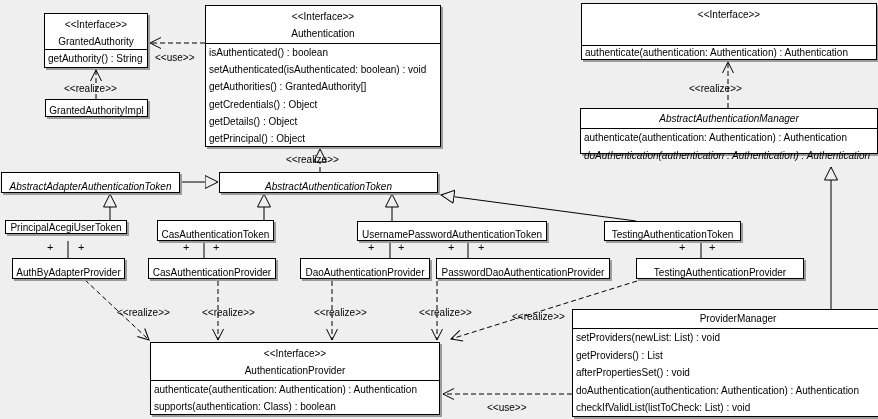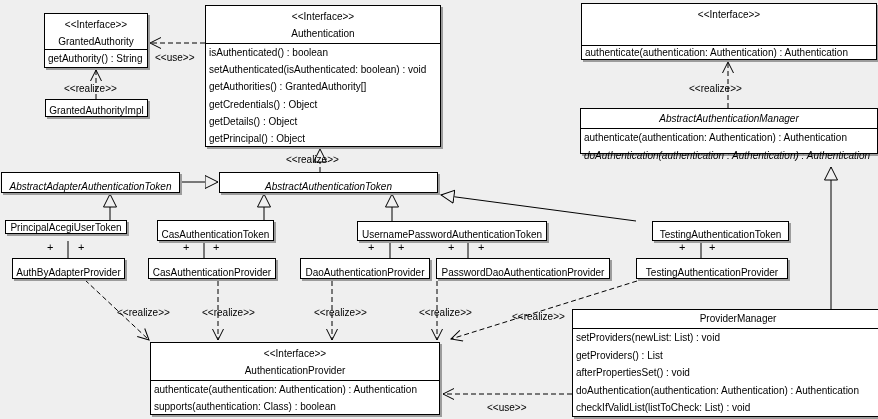"TestingAuthenticationToken" div.box { left: 652px -> 604px }
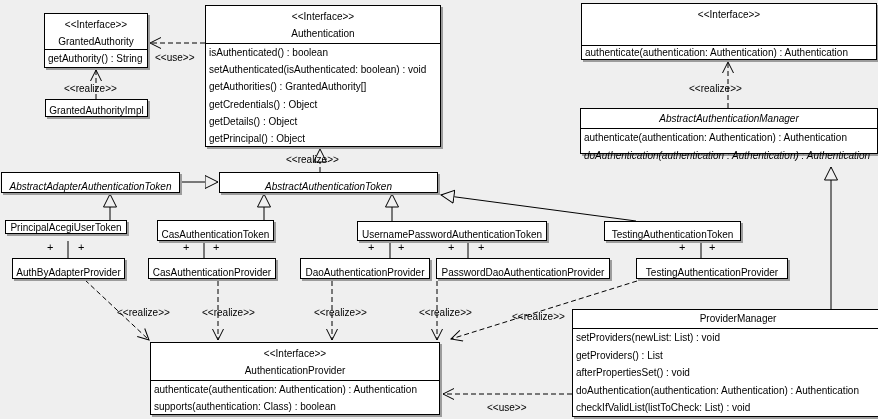"TestingAuthenticationProvider" div.box { width: 152px -> 168px }
